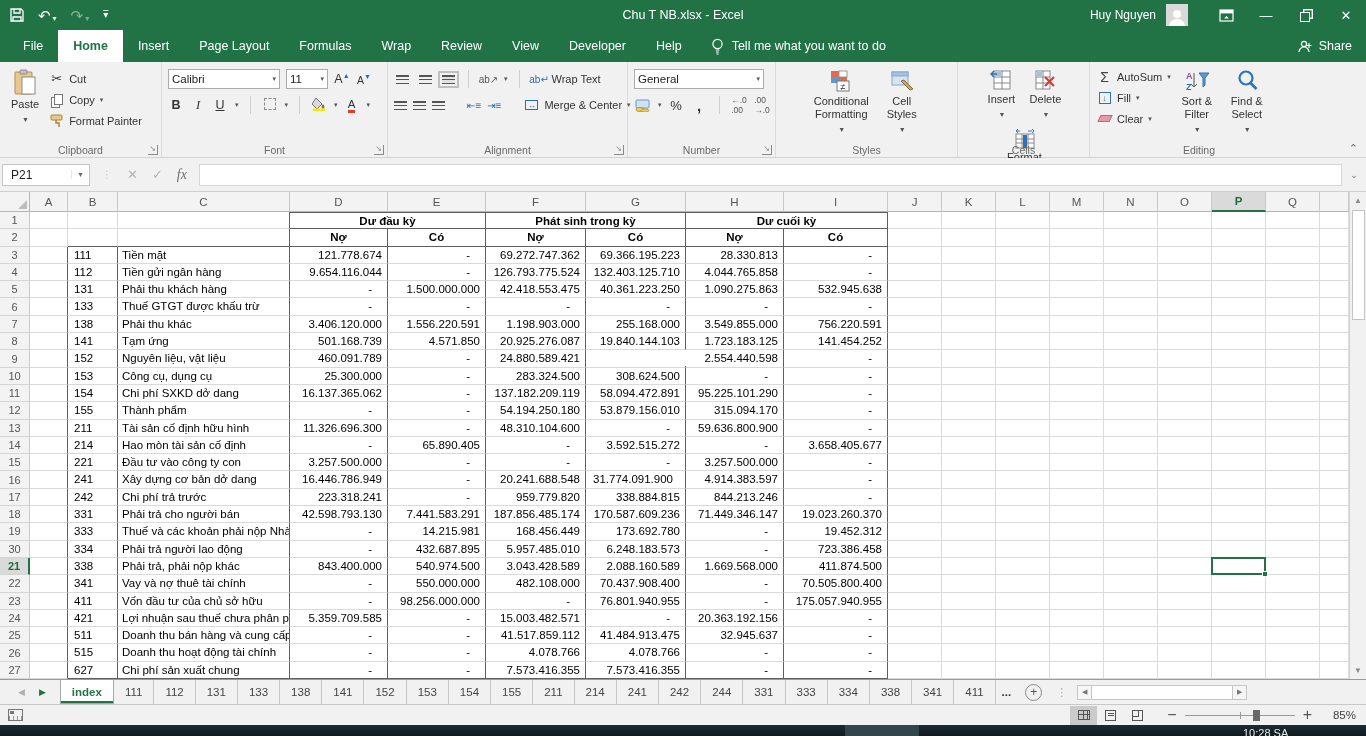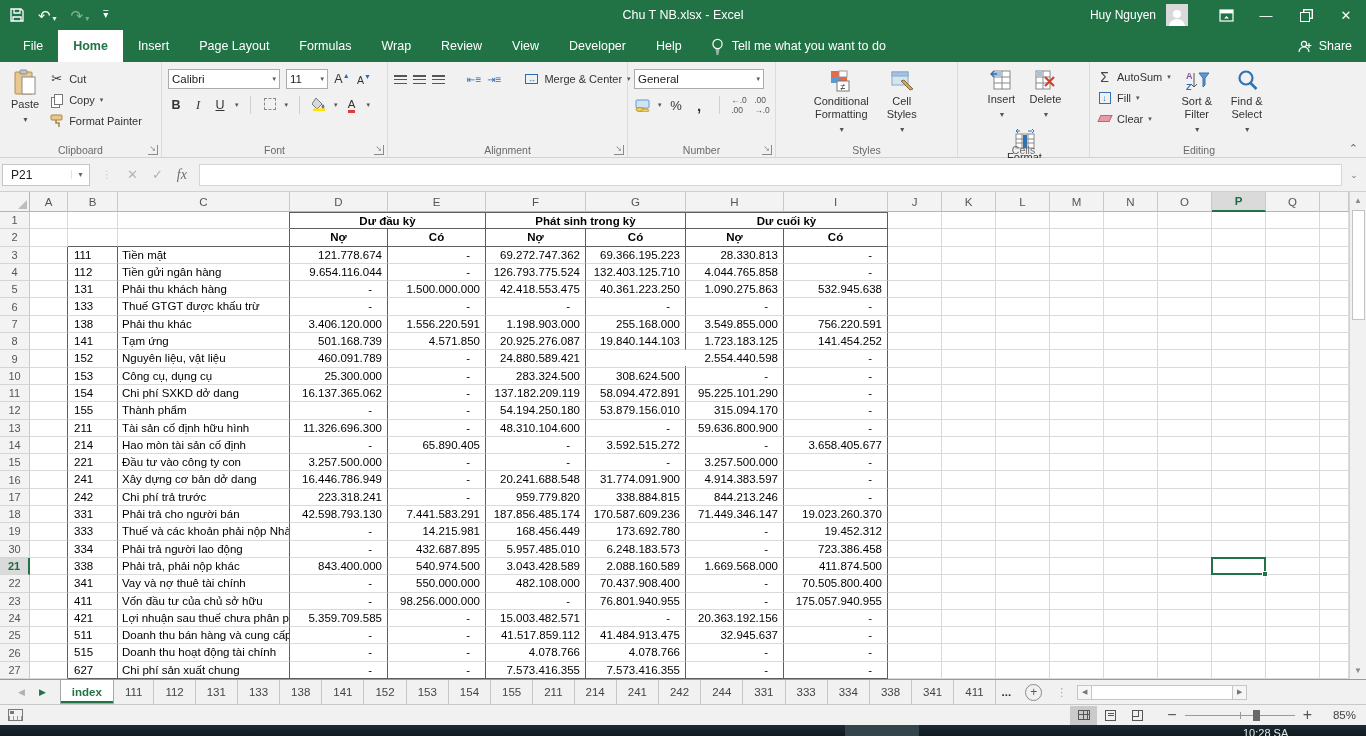"ab↗" div.row1 { html: none -> <div> <span> <span></span> </span> <span> <span></span> </span> <span> <span></span> </span> <span></span> <span>ab↗</span> <span>▾</span> <span></span> <span> <span>ab↵</span> <span>Wrap Text</span> </span> </div> }
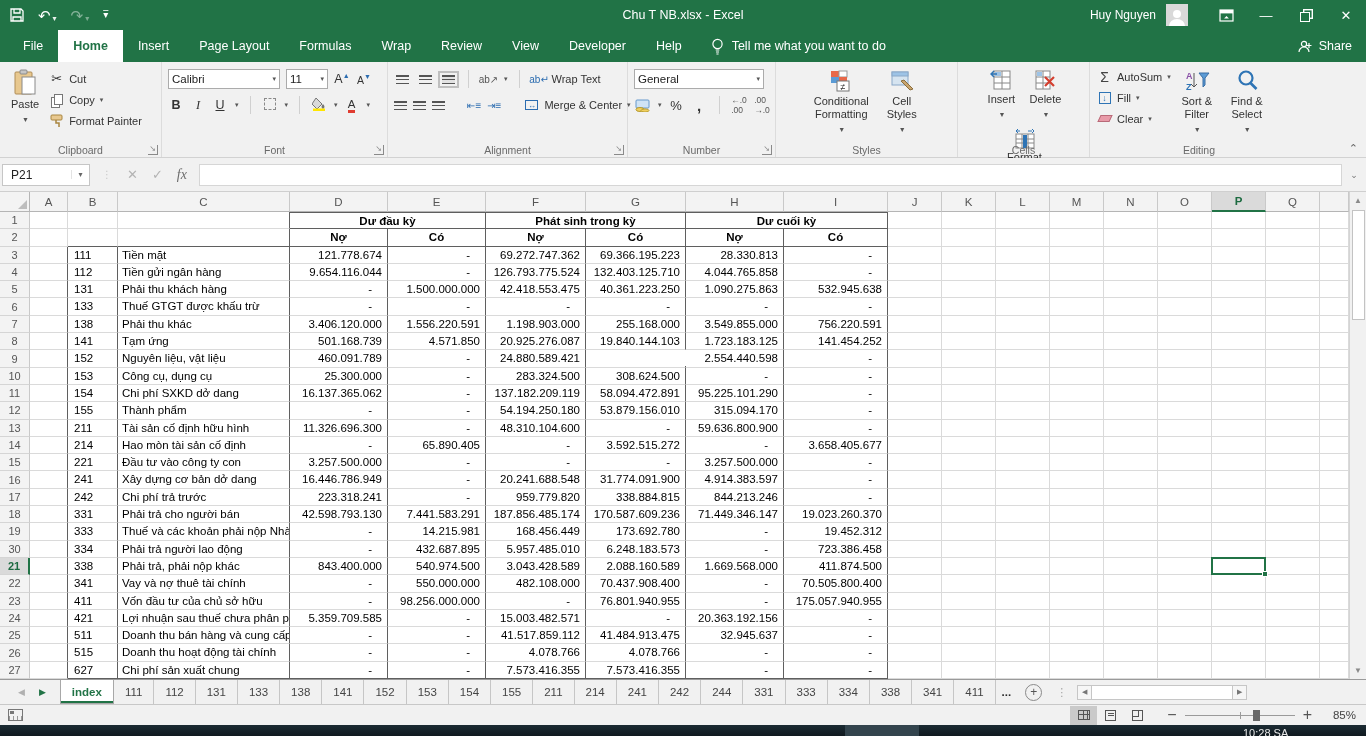"31.774.091.900" div.cell { text-align: none -> center }
